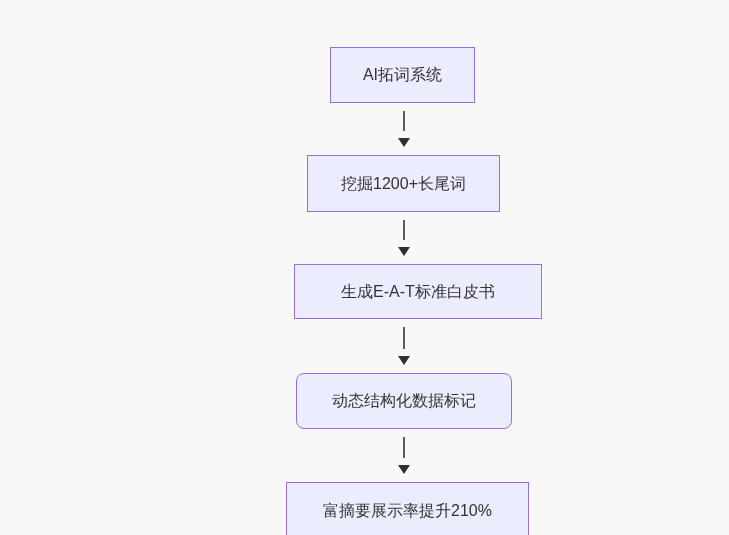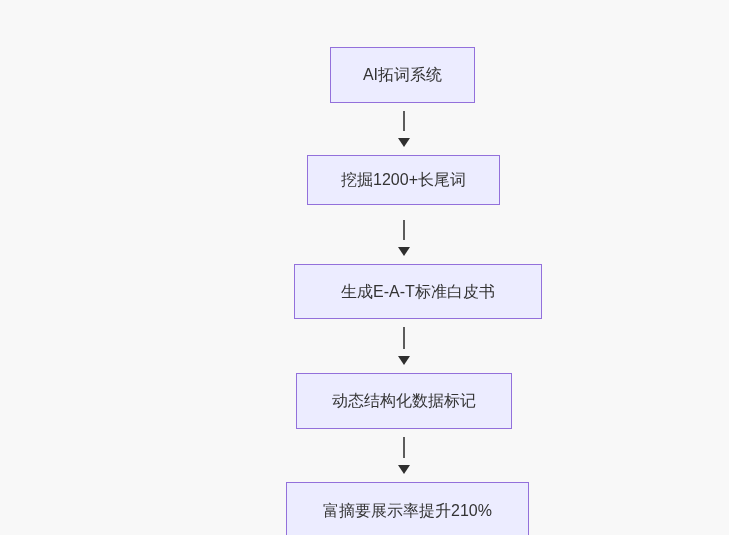"挖掘1200+长尾词" .node-2 { height: 50px -> 57px }
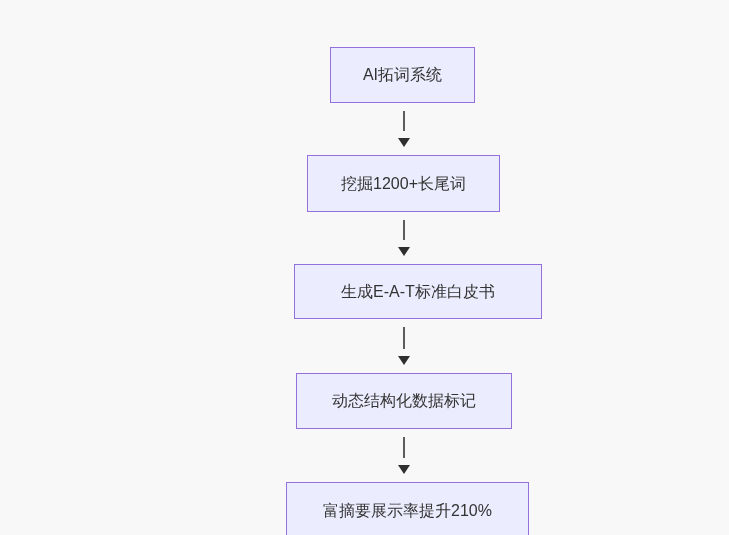"动态结构化数据标记" .node-4 { border-radius: none -> 8px }
